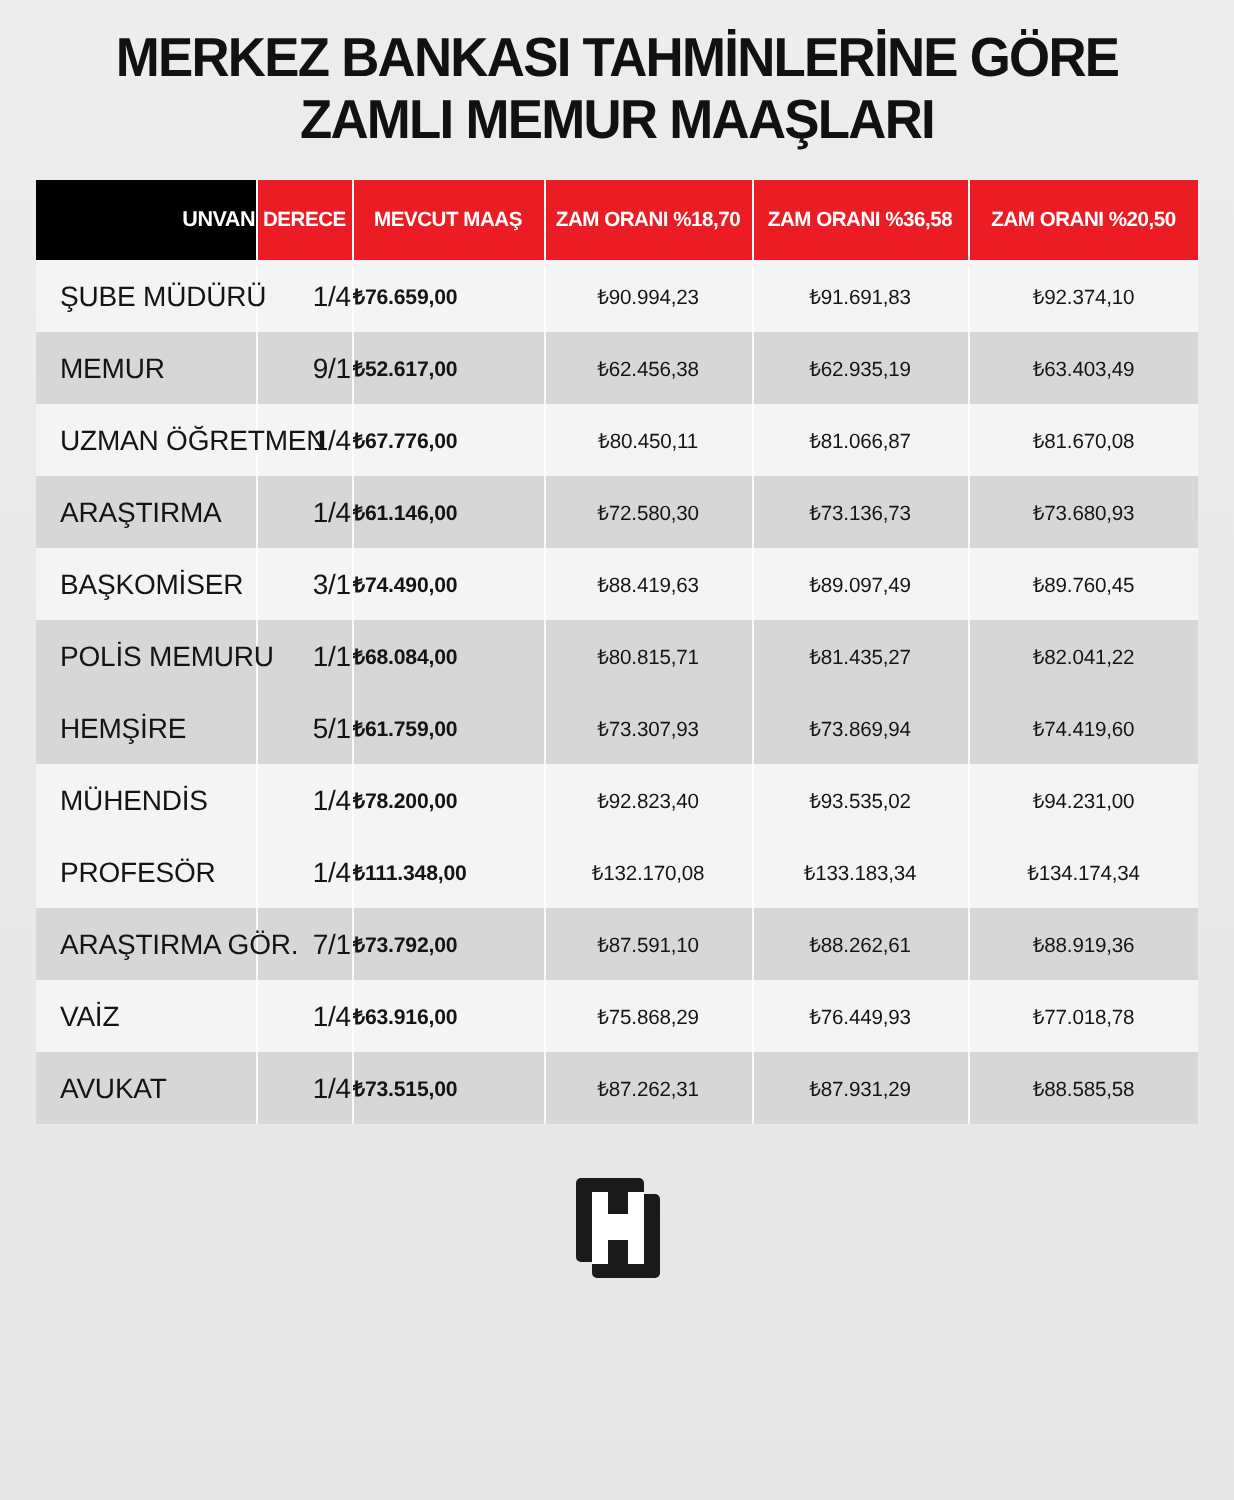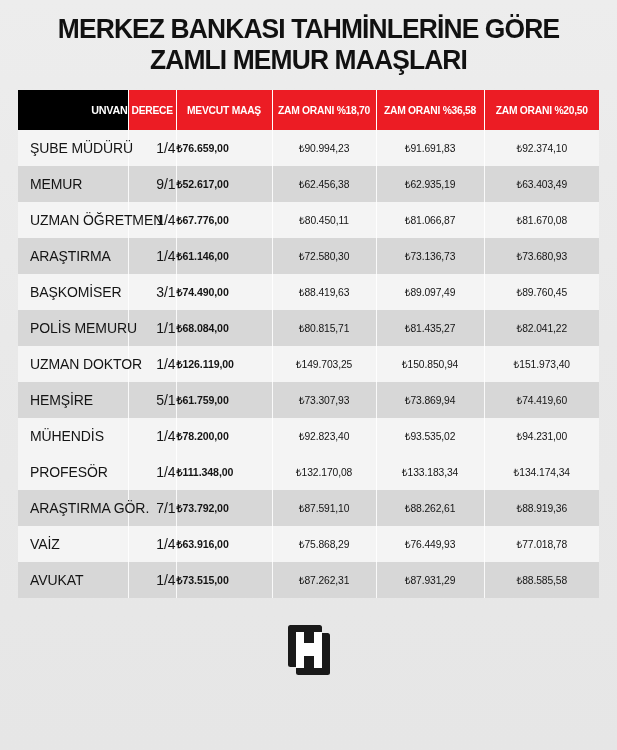"UZMAN DOKTOR" tr.odd { html: <tr> <td>UZMAN DOKTOR</td> <td>1/4</td> <td>₺126.119,00</td> <td>₺149.703,25</td> <td>₺150.850,94</td> <td>₺151.973,40</td> </tr> -> none }
